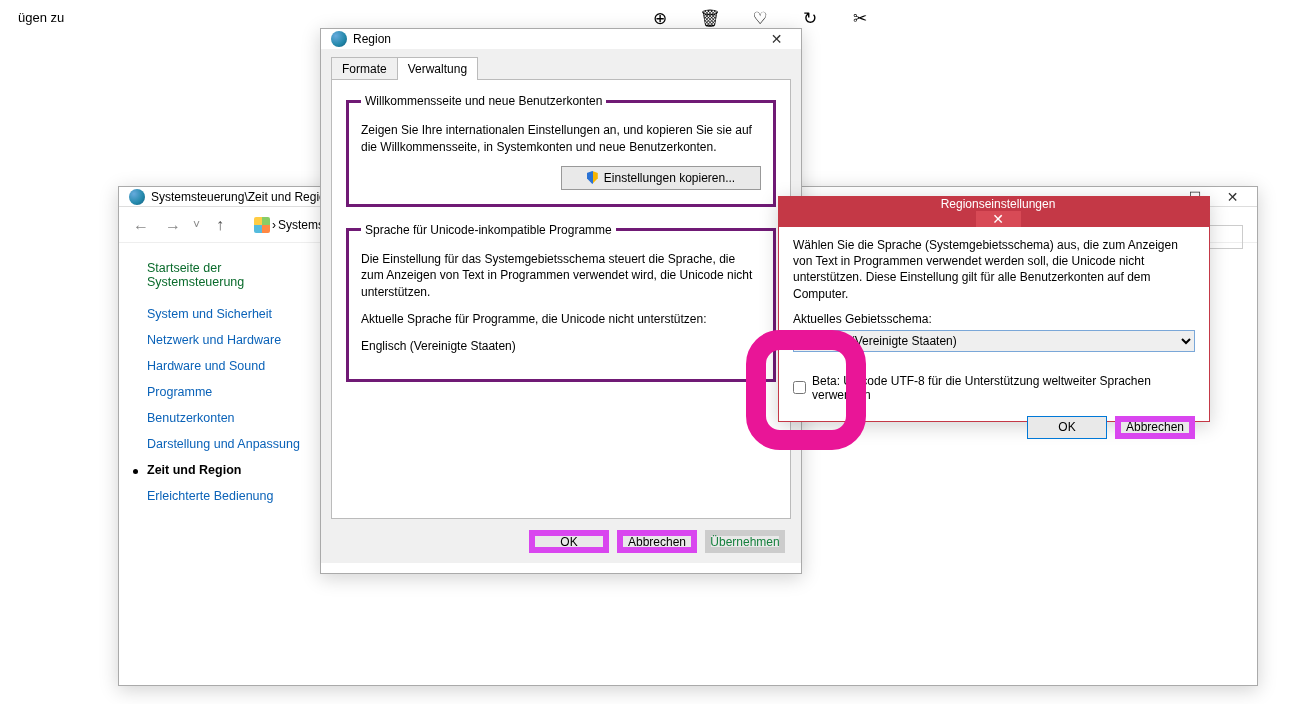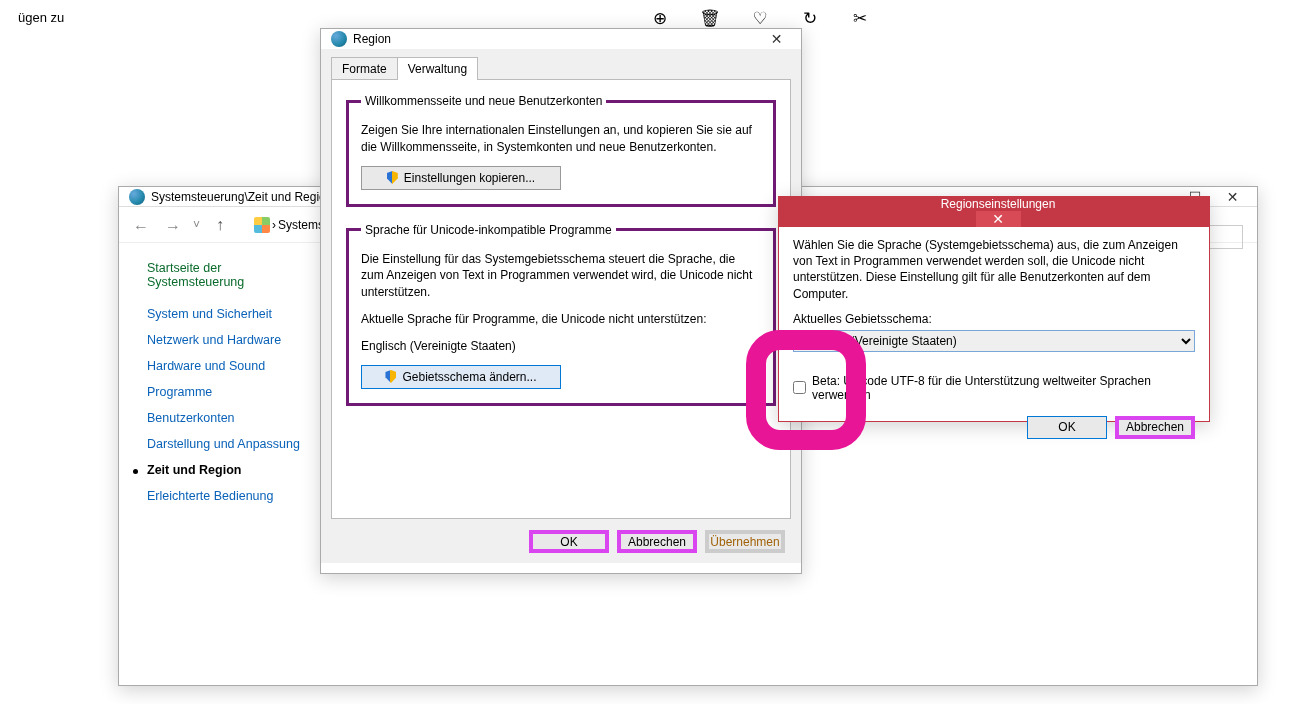"Einstellungen kopieren..." .btnrow { justify-content: none -> flex-end }
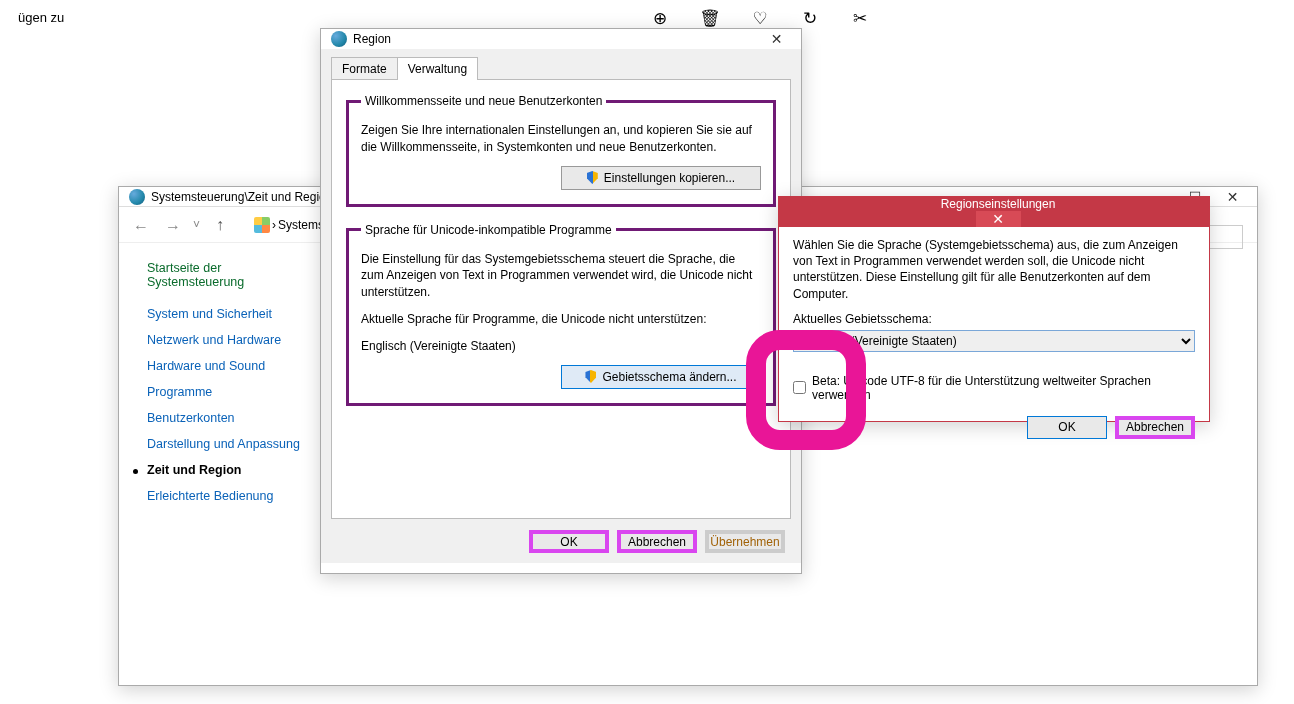"Gebietsschema ändern..." div.btnrow { html: <div> <div> <span></span> <span>Gebietsschema ändern...</span> </div> </div> -> none }
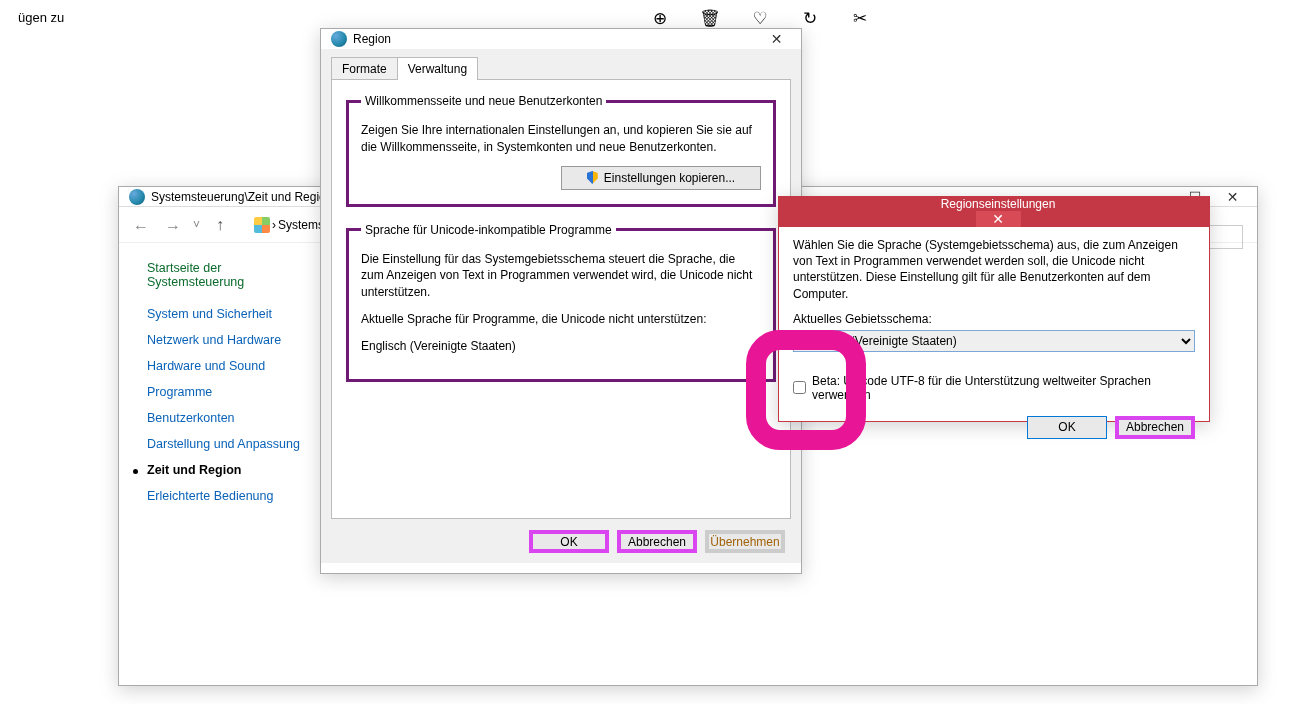"Abbrechen" .sbtn { border: 4px solid #d946ef -> 6px solid #d946ef }
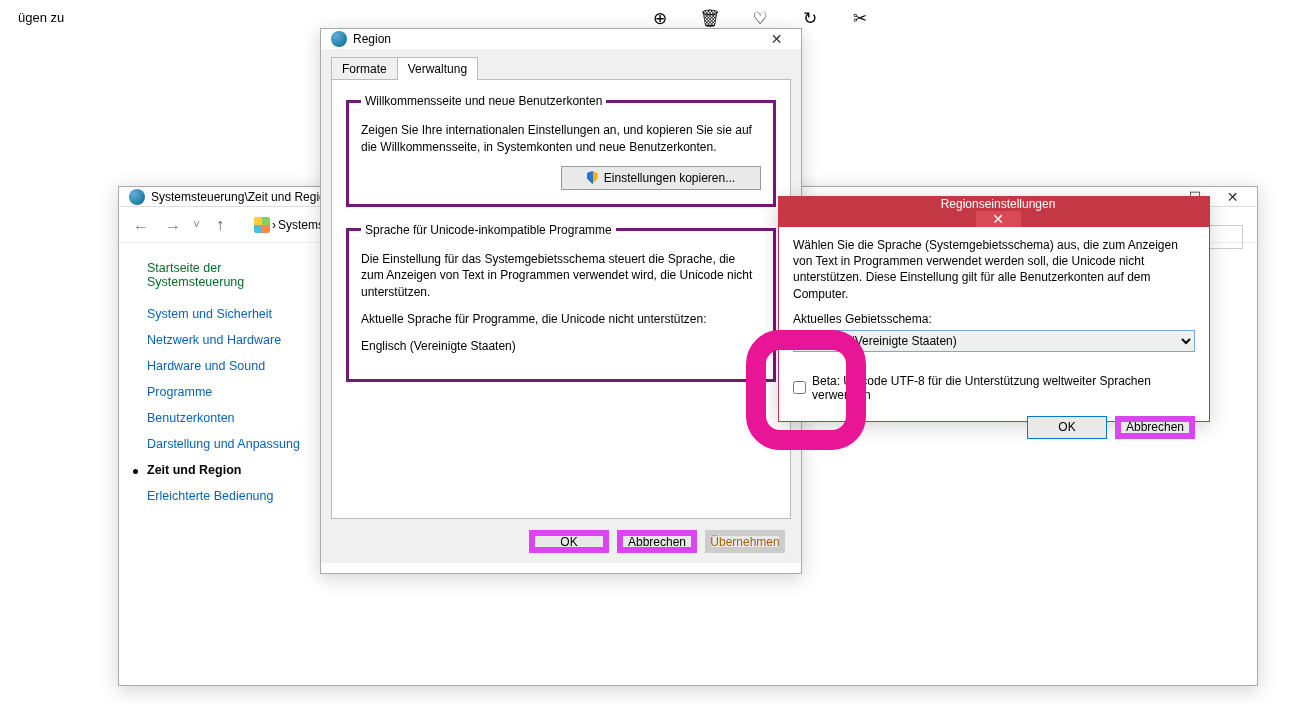"Übernehmen" .sbtn.disabled { color: #a16207 -> #15803d }
